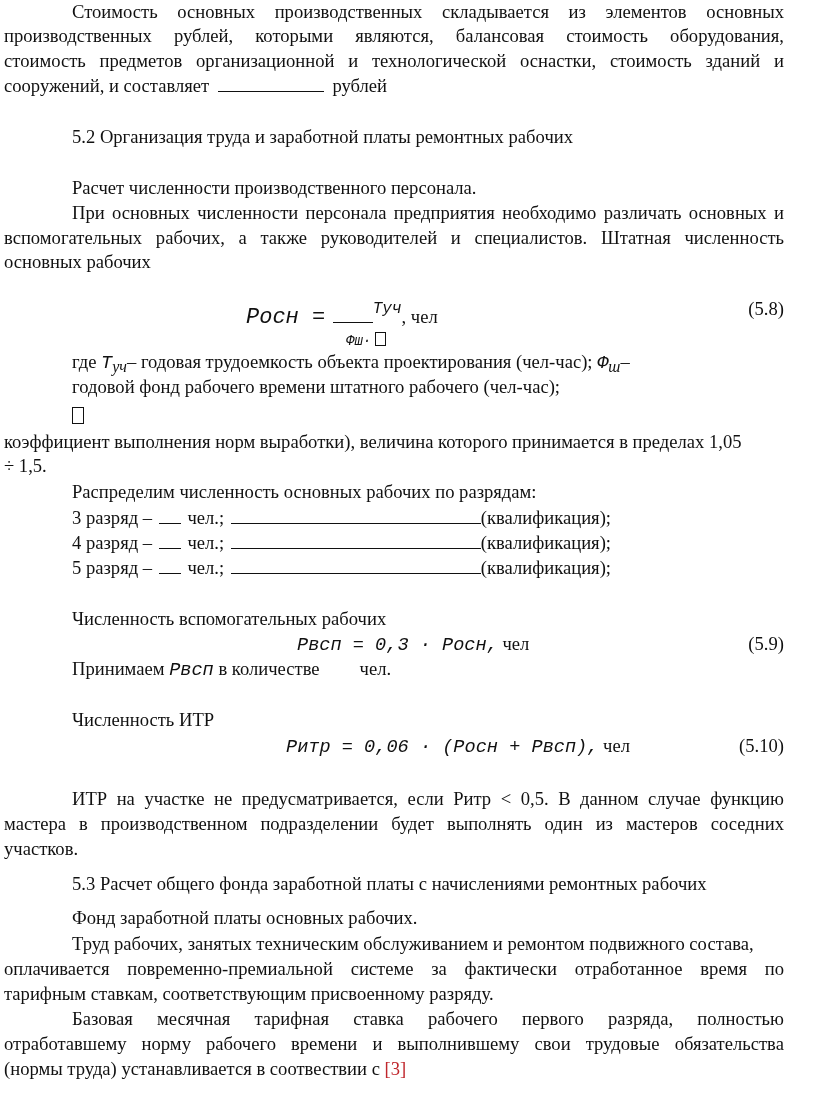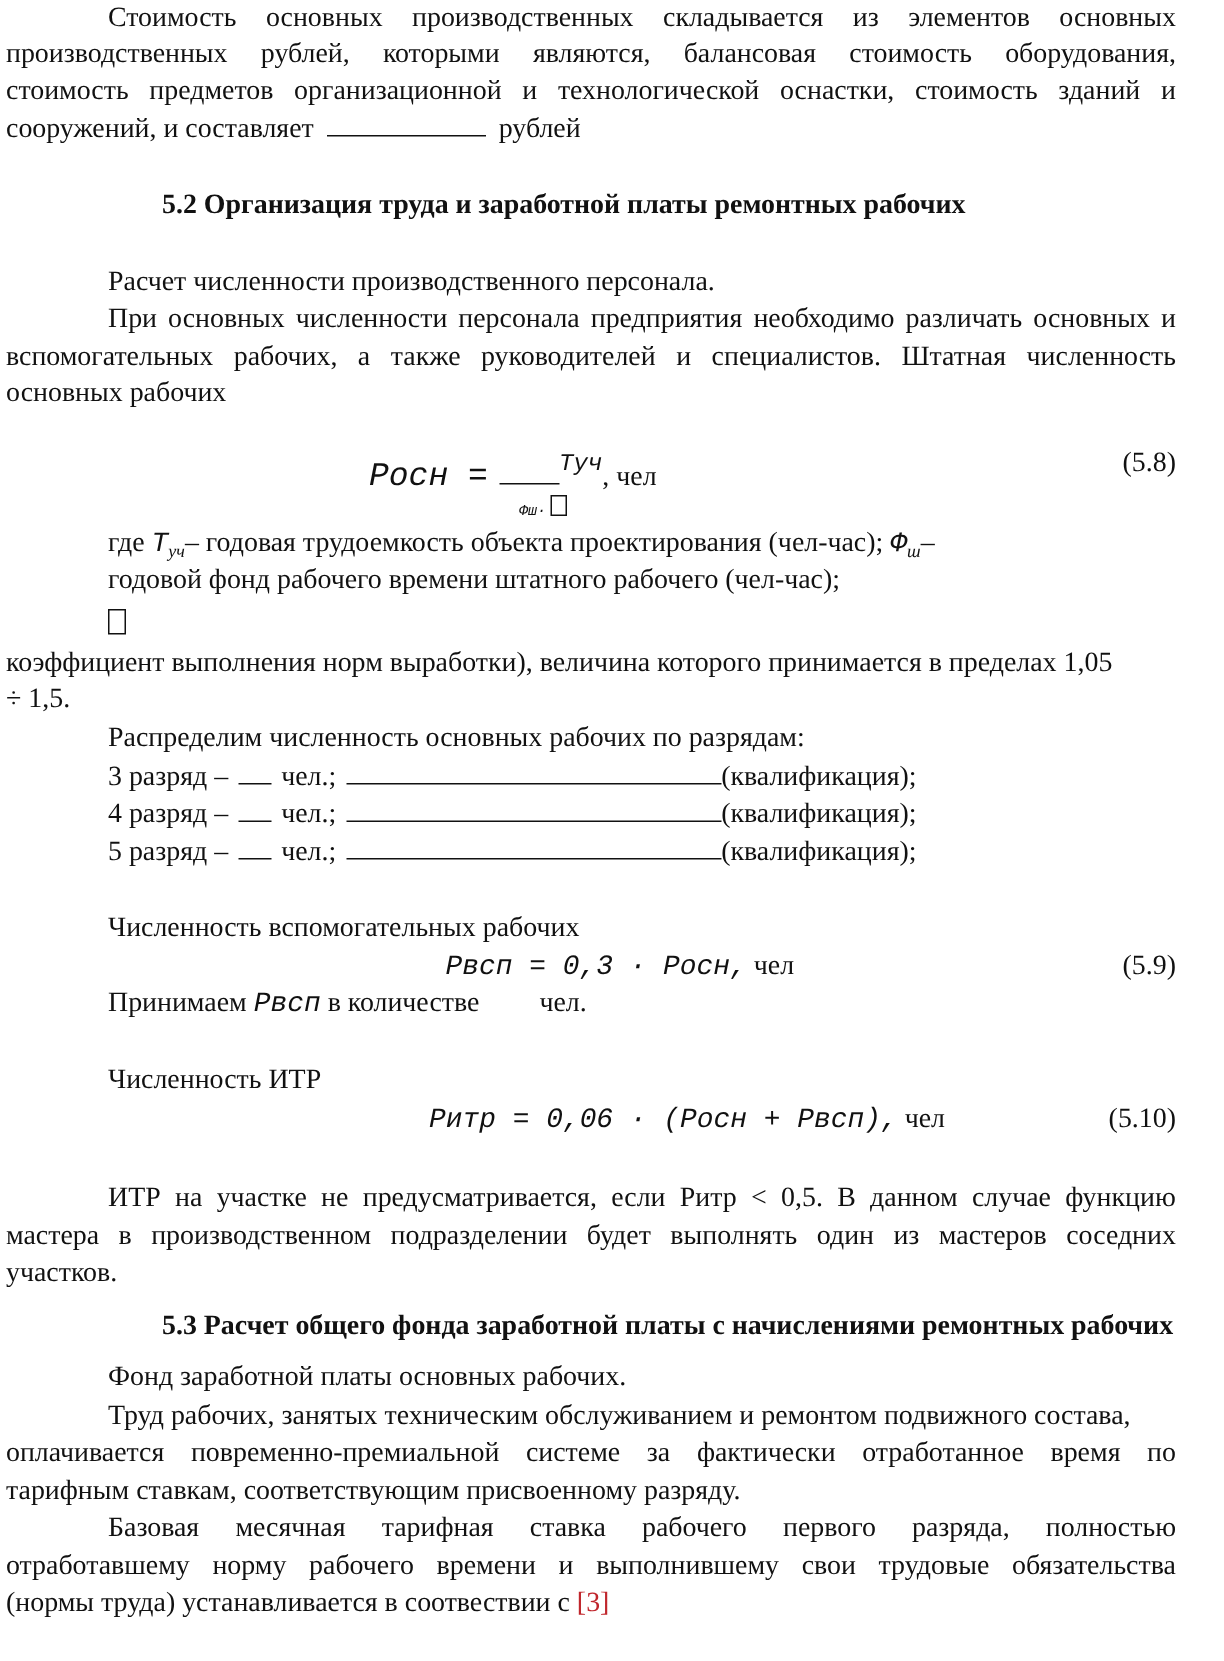"5.2 Организация труда и заработной" .bold { font-weight: bold -> normal; margin-left: 36px -> none }
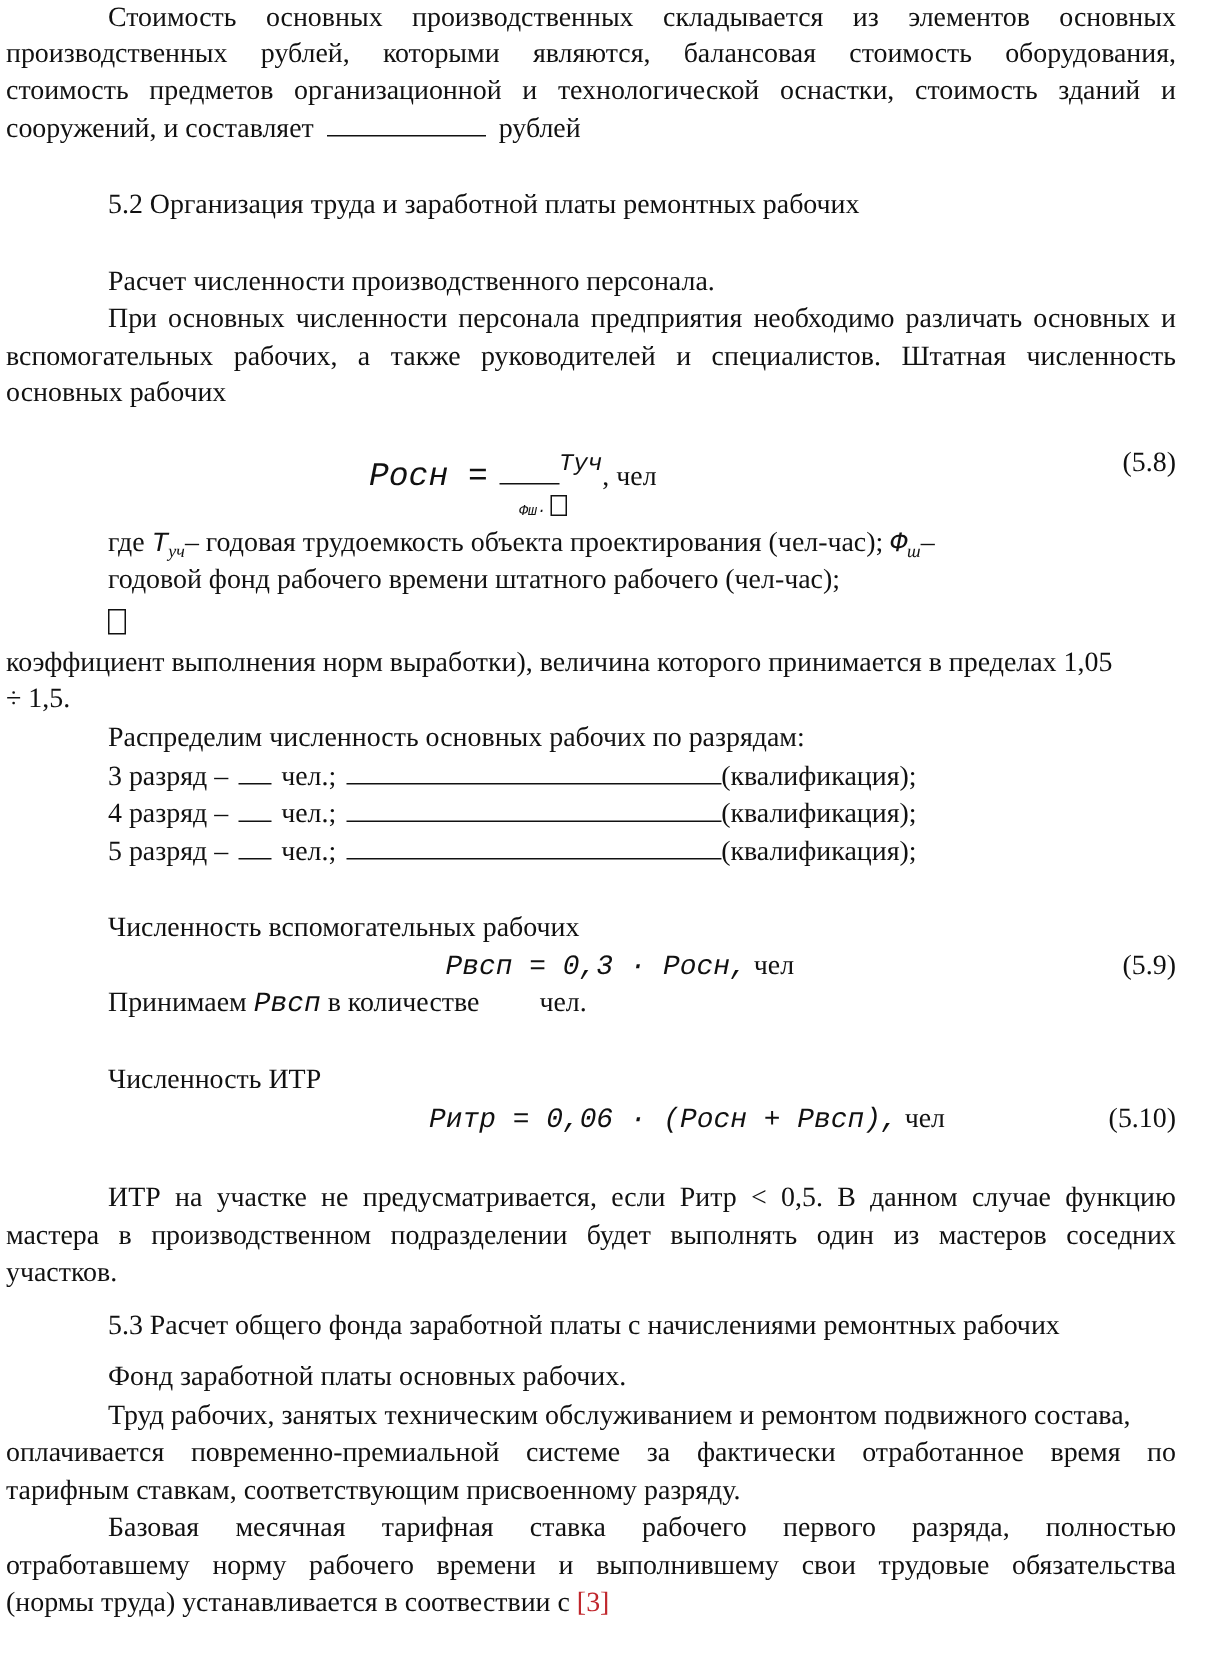"Фш·" div.ln { font-size: 10px -> 14px }
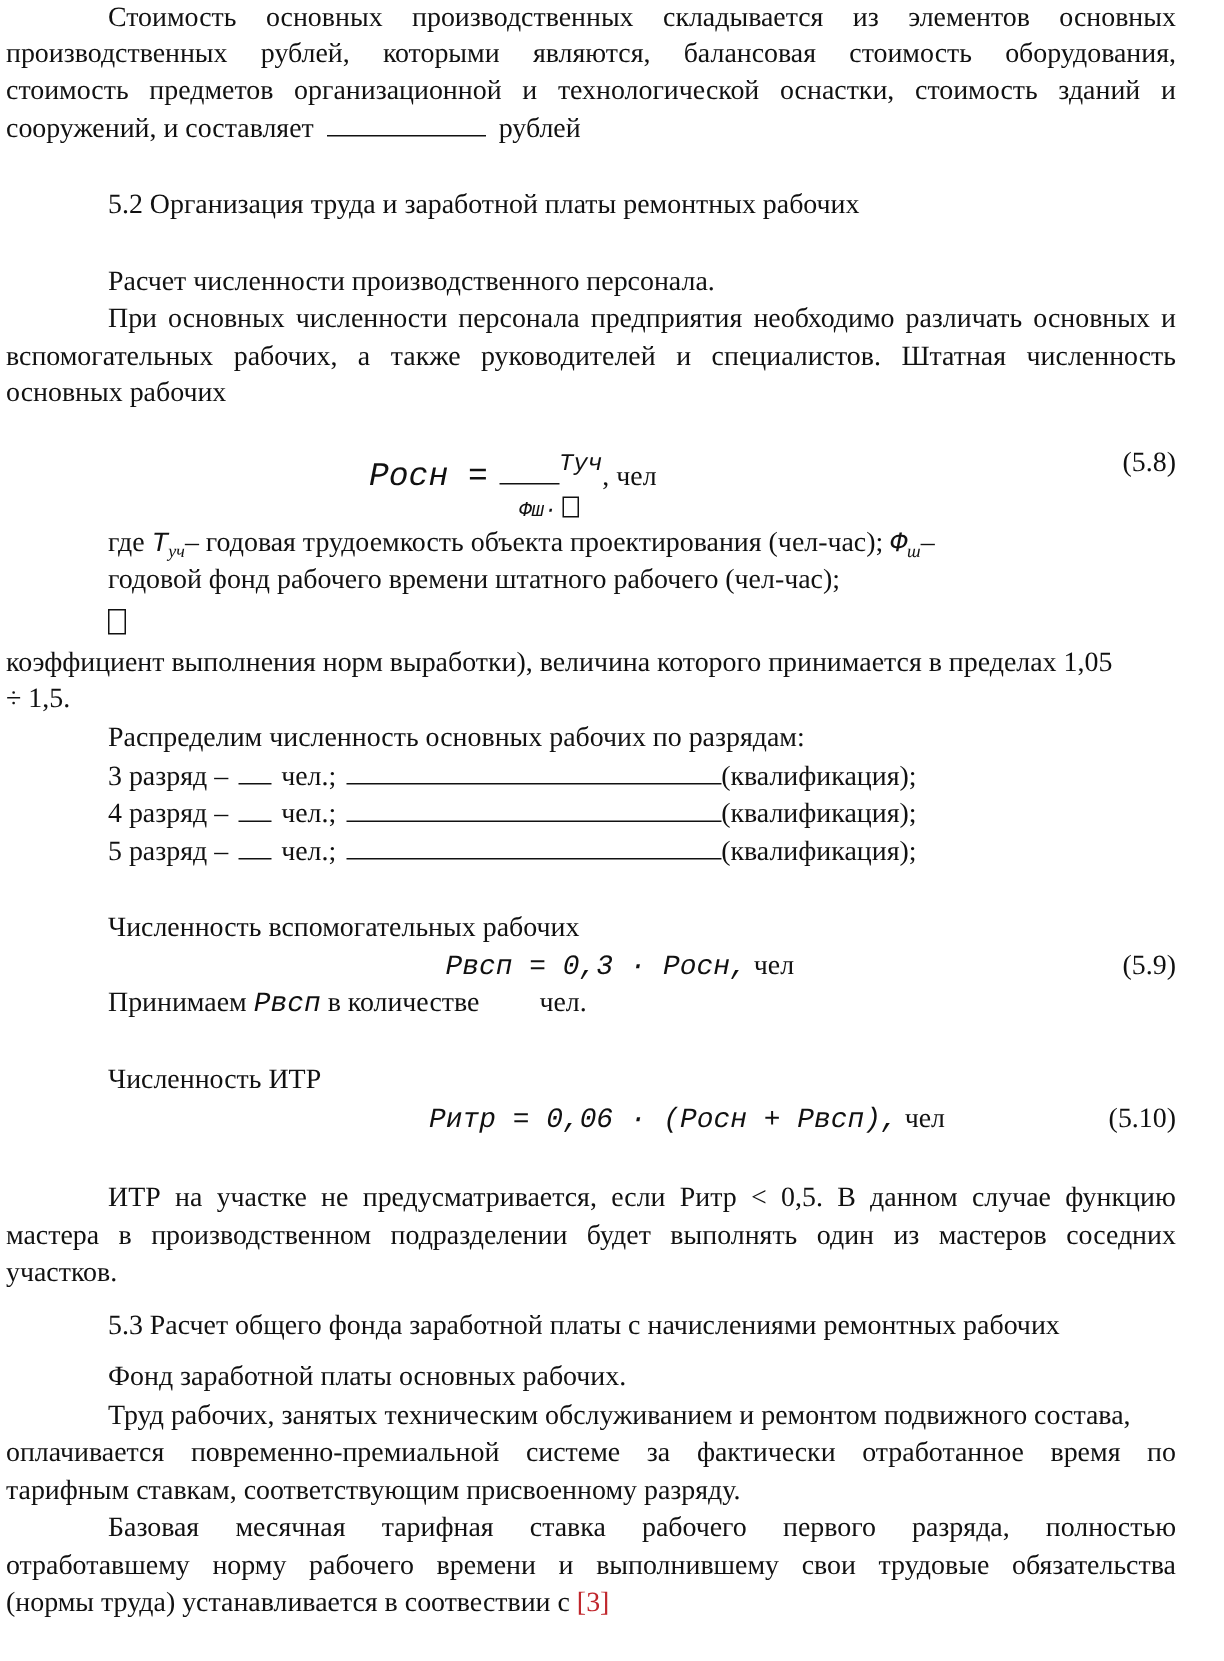"уч" sub.s { font-size: 12px -> 16px }
